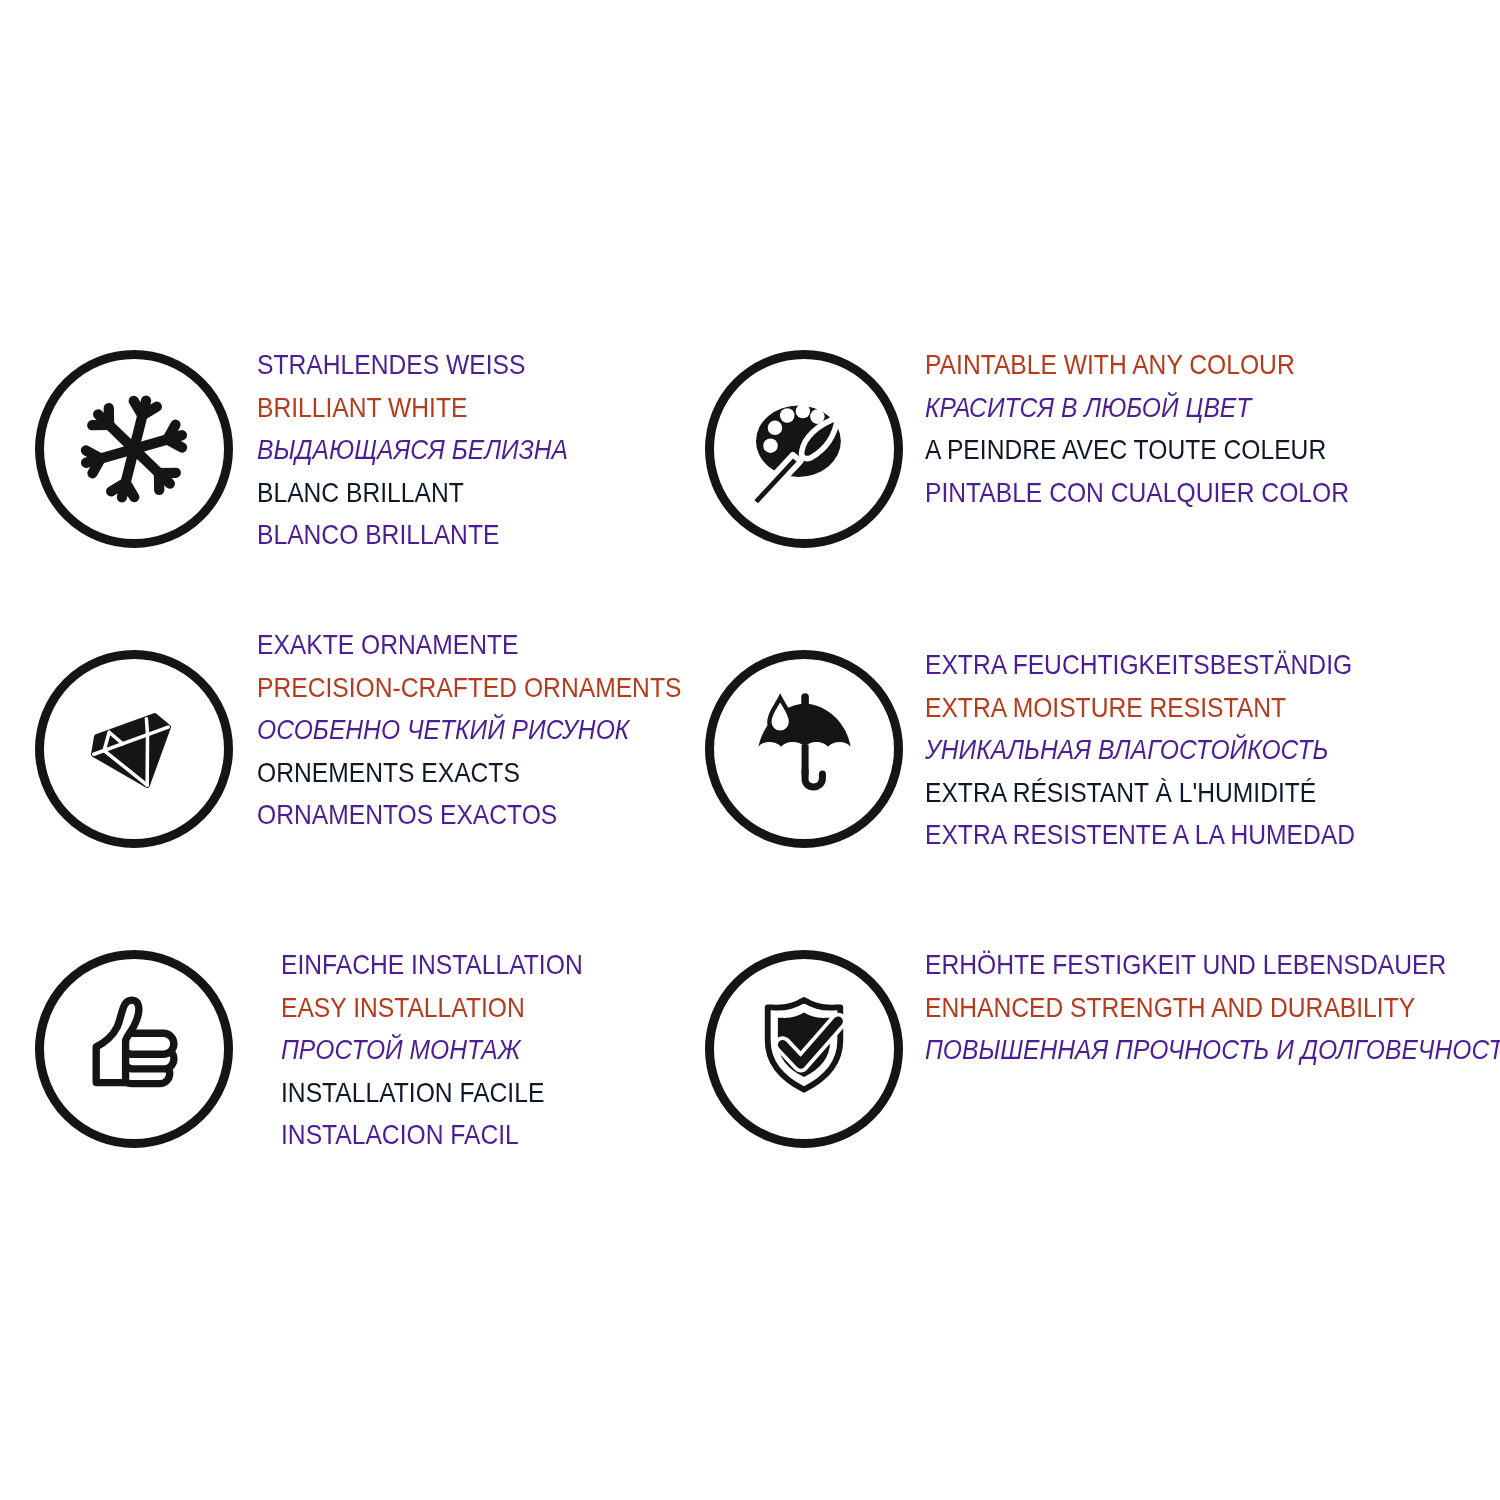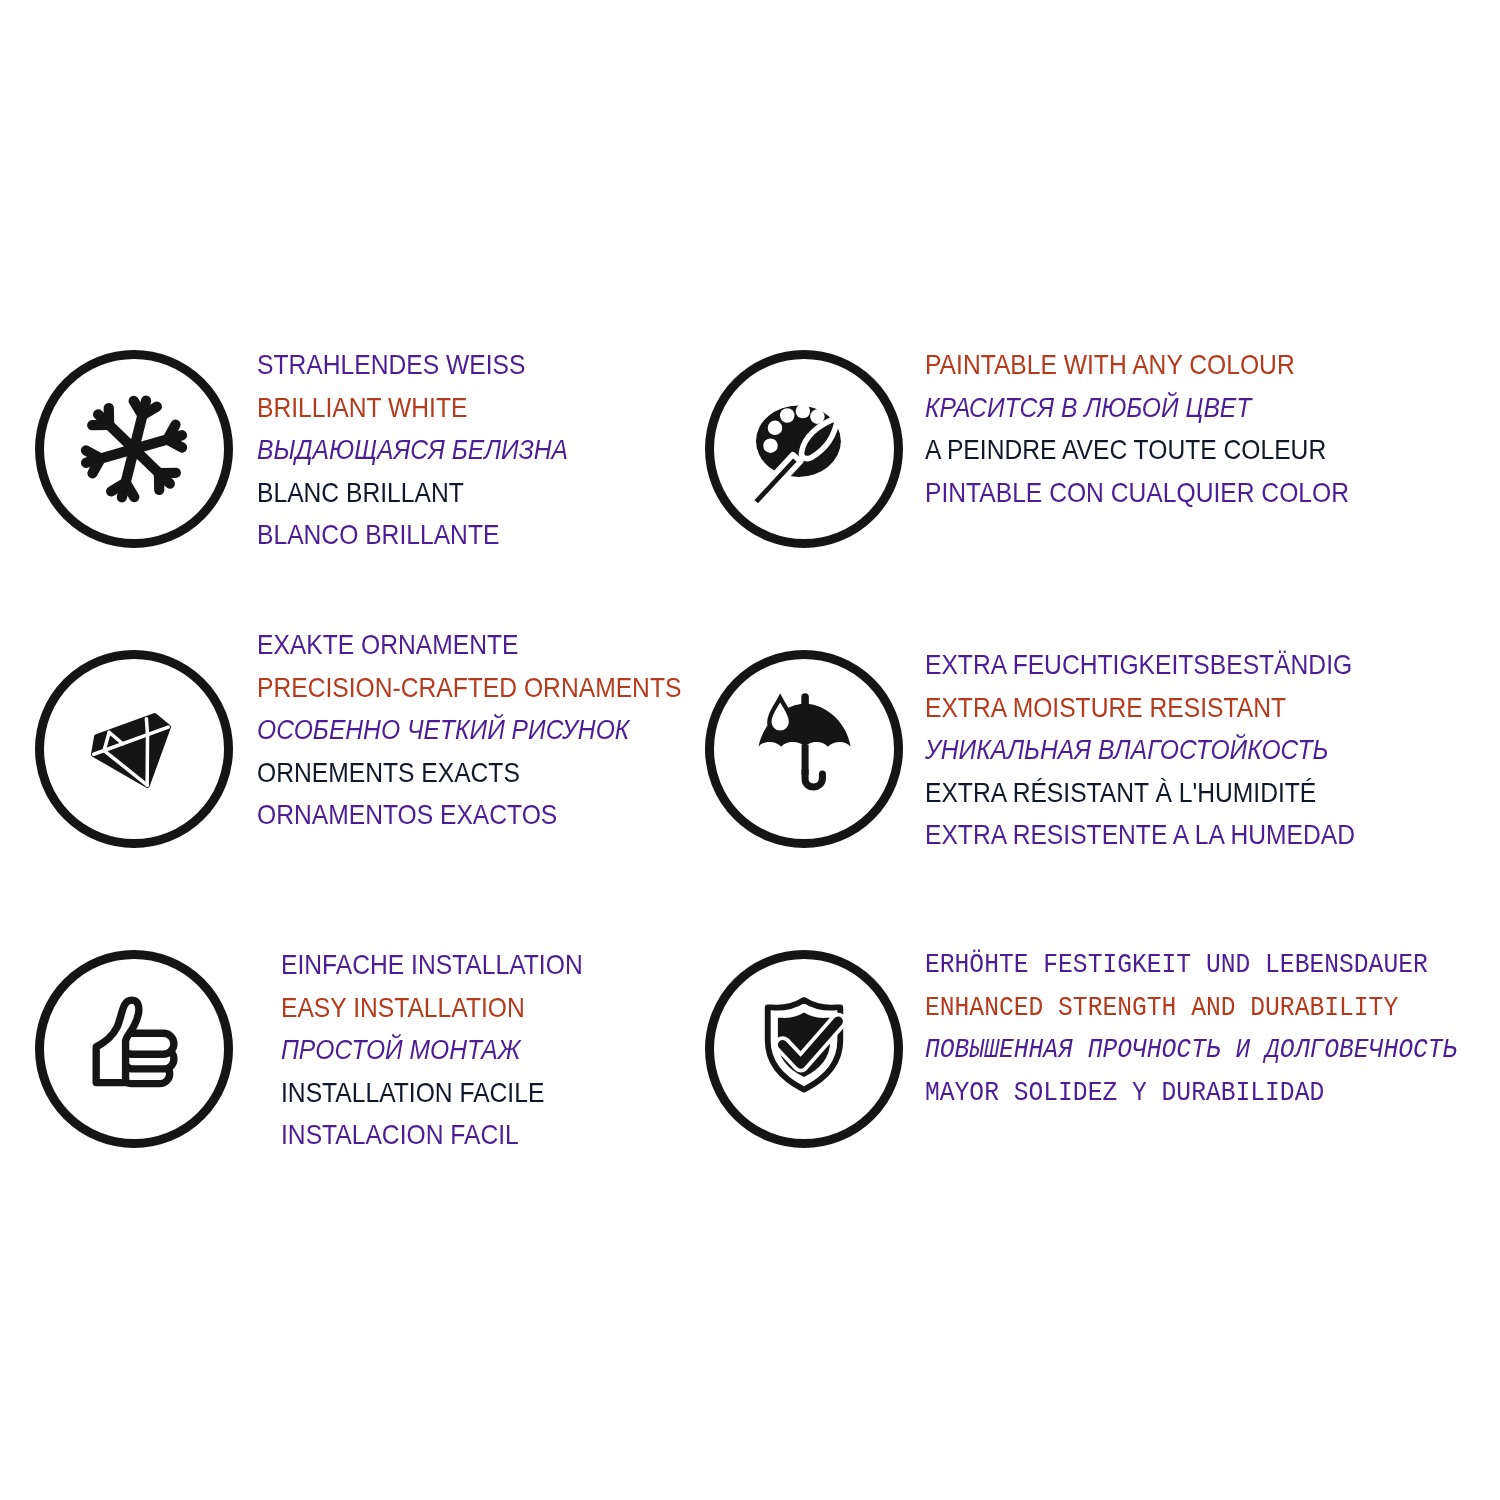"ERHÖHTE FESTIGKEIT UND LEBENSDAUER" div.text-block { font-family: Liberation Mono, monospace -> none }
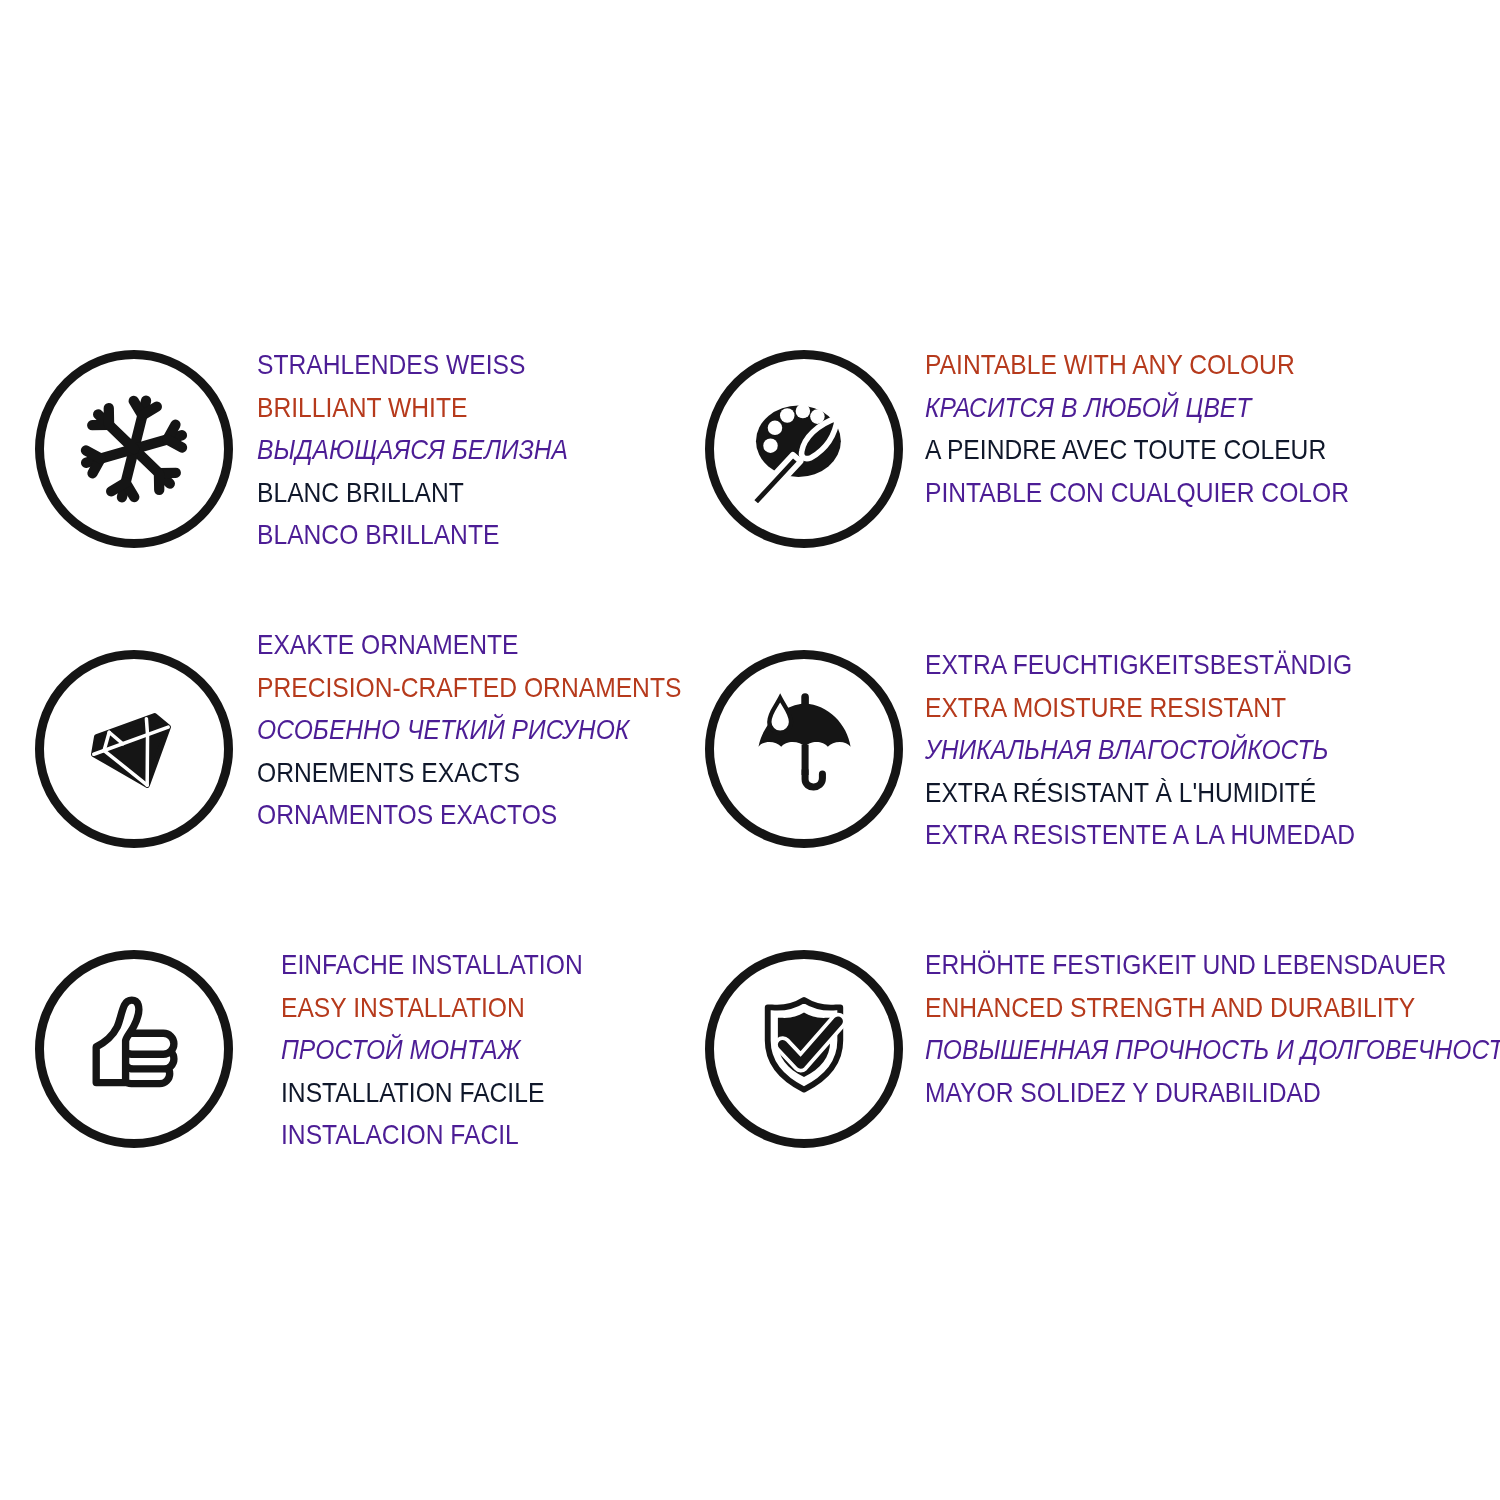"MAYOR SOLIDEZ Y DURABILIDAD" div.line { html: <div><span>MAYOR SOLIDEZ Y DURABILIDAD</span></div> -> none }
